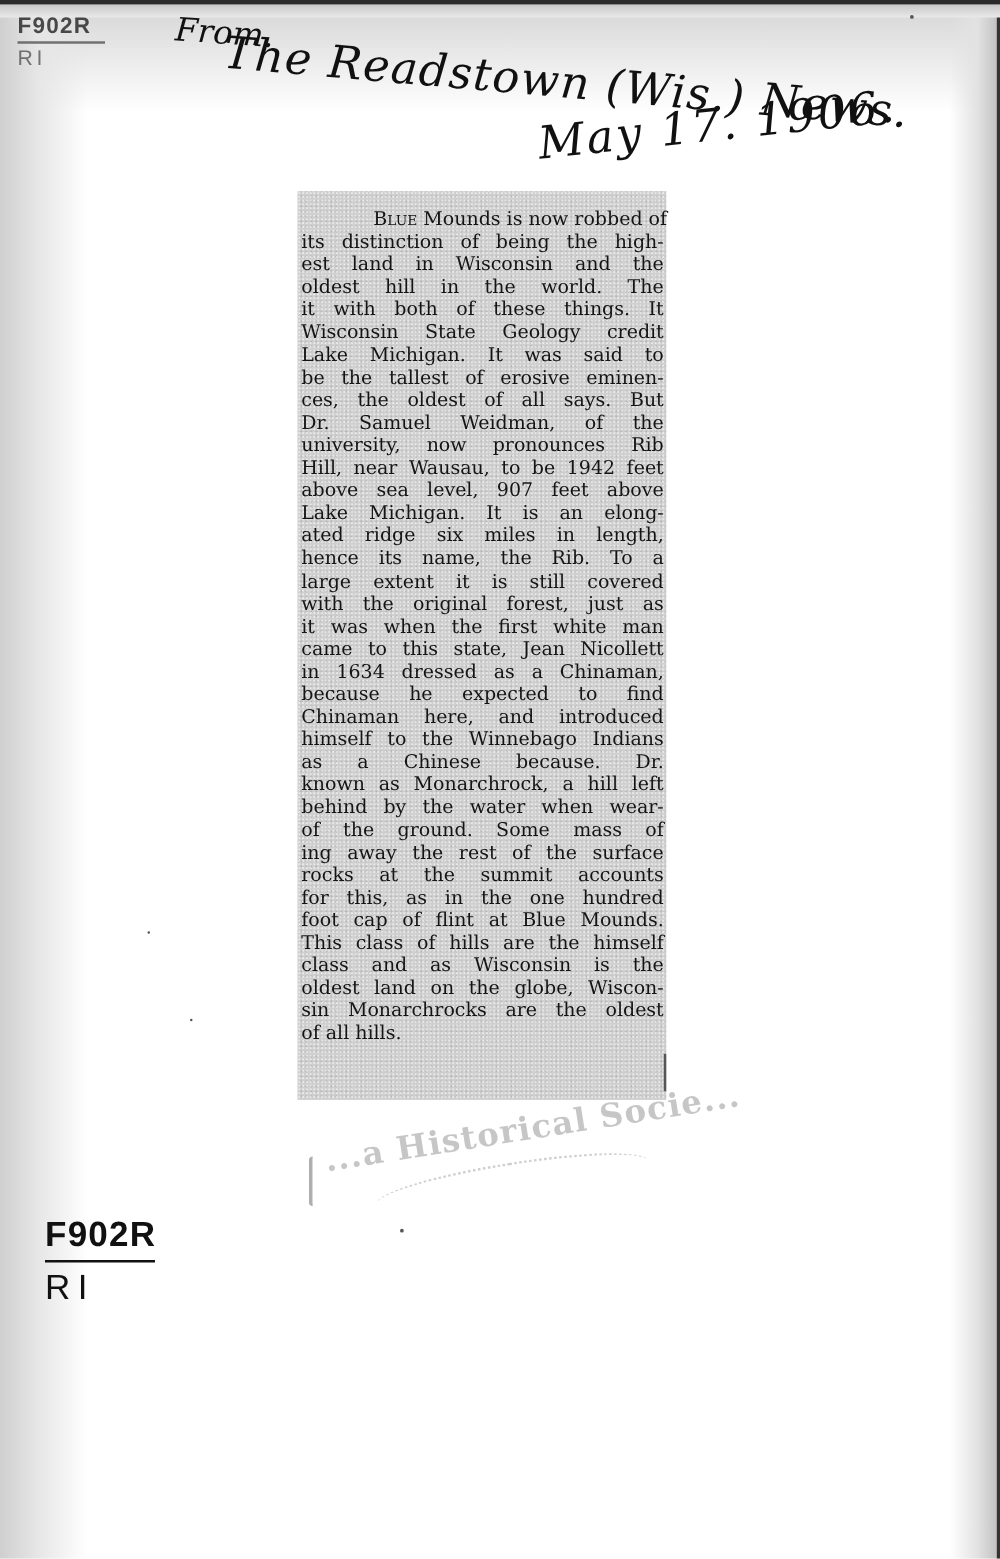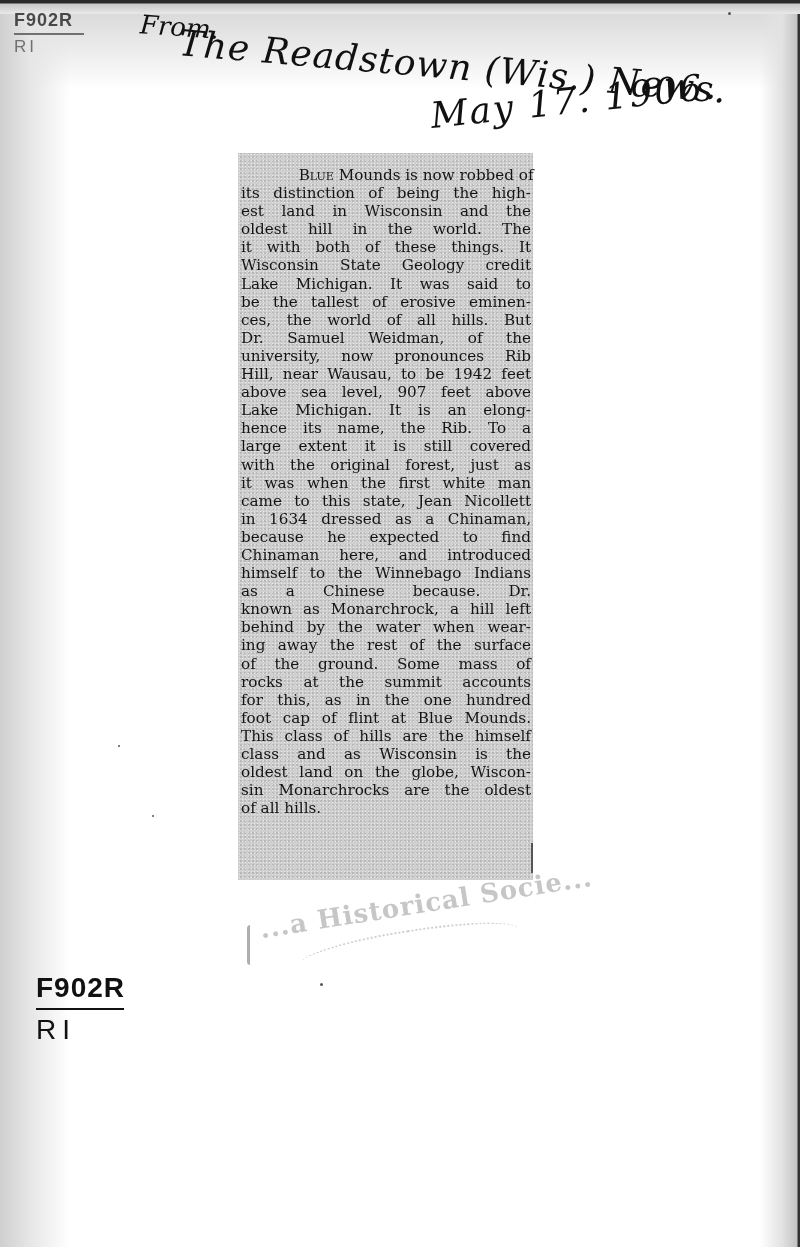"ces, the world of all" span.line { text: world of all hills -> oldest of all says }
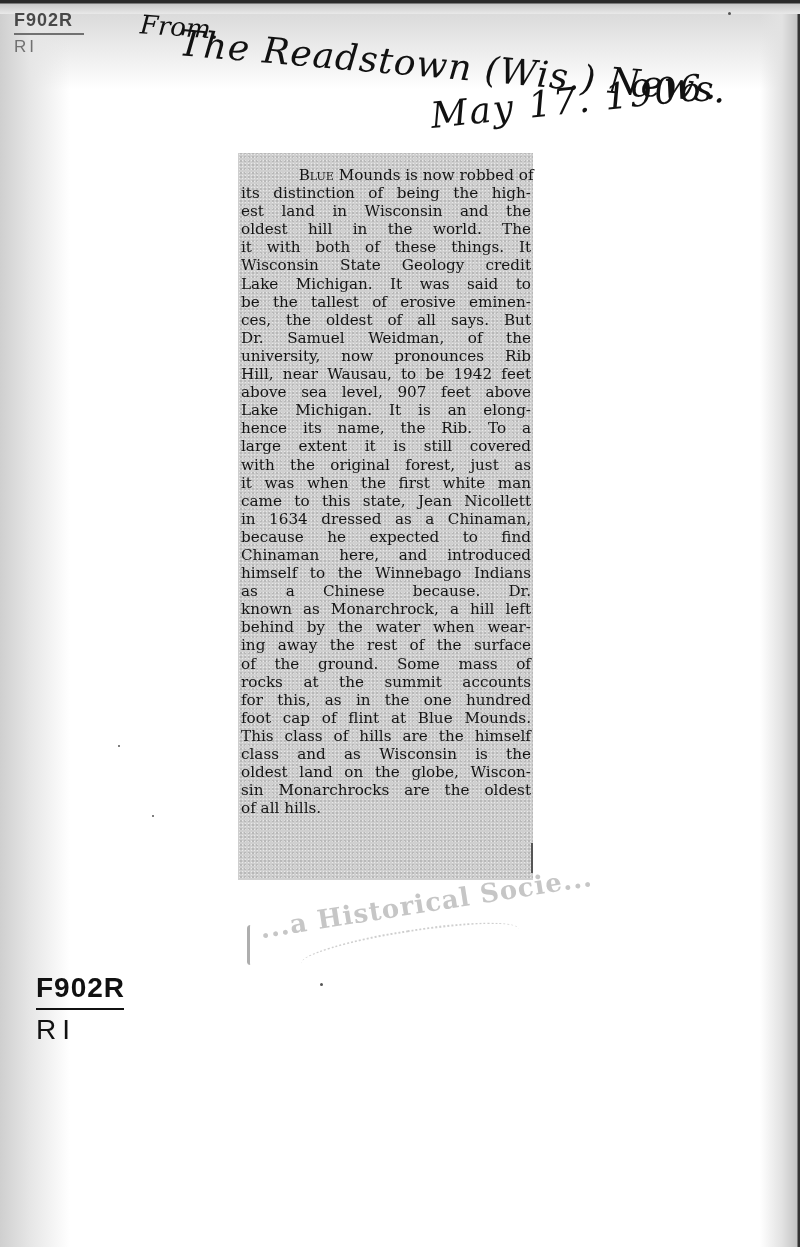"ated ridge six miles in" span.line { html: none -> <span>ated ridge six miles in length,</span> }
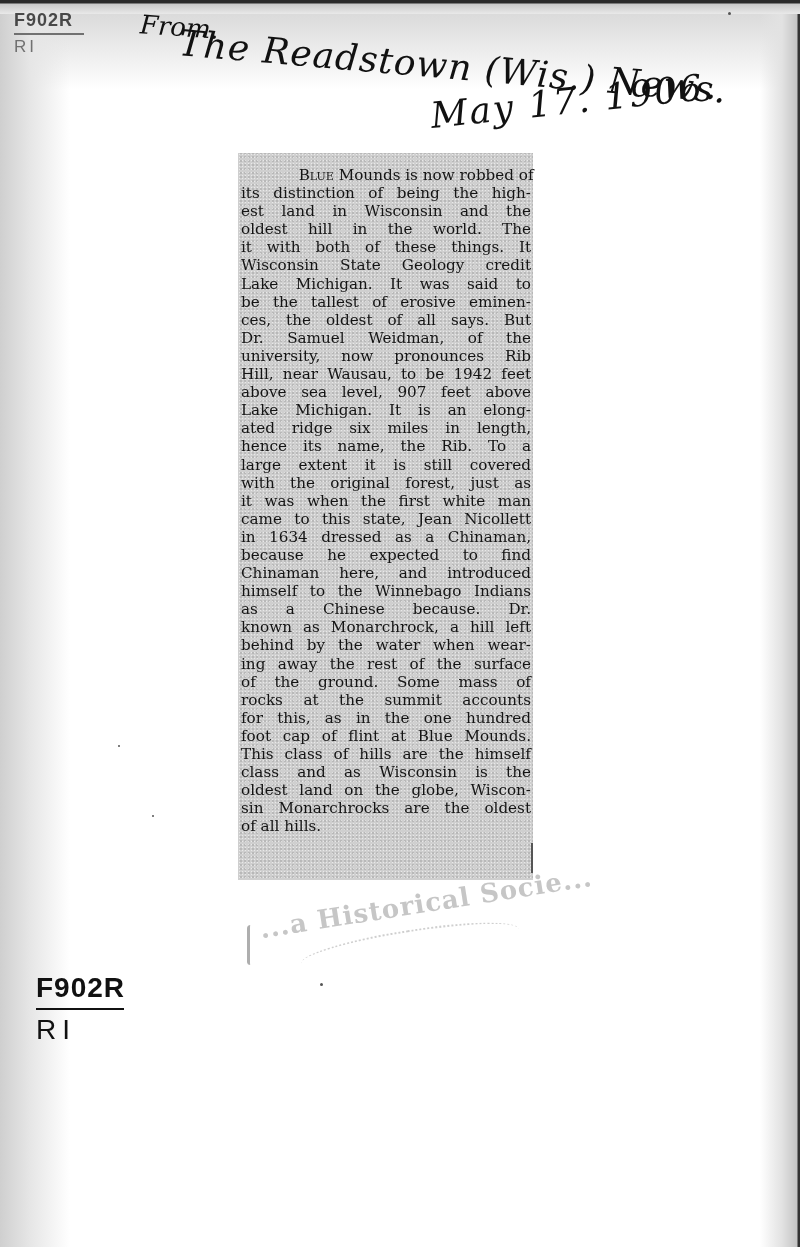"ing away the rest of" span.line { order: before "of the ground. Some mass" -> after "of the ground. Some mass" }
